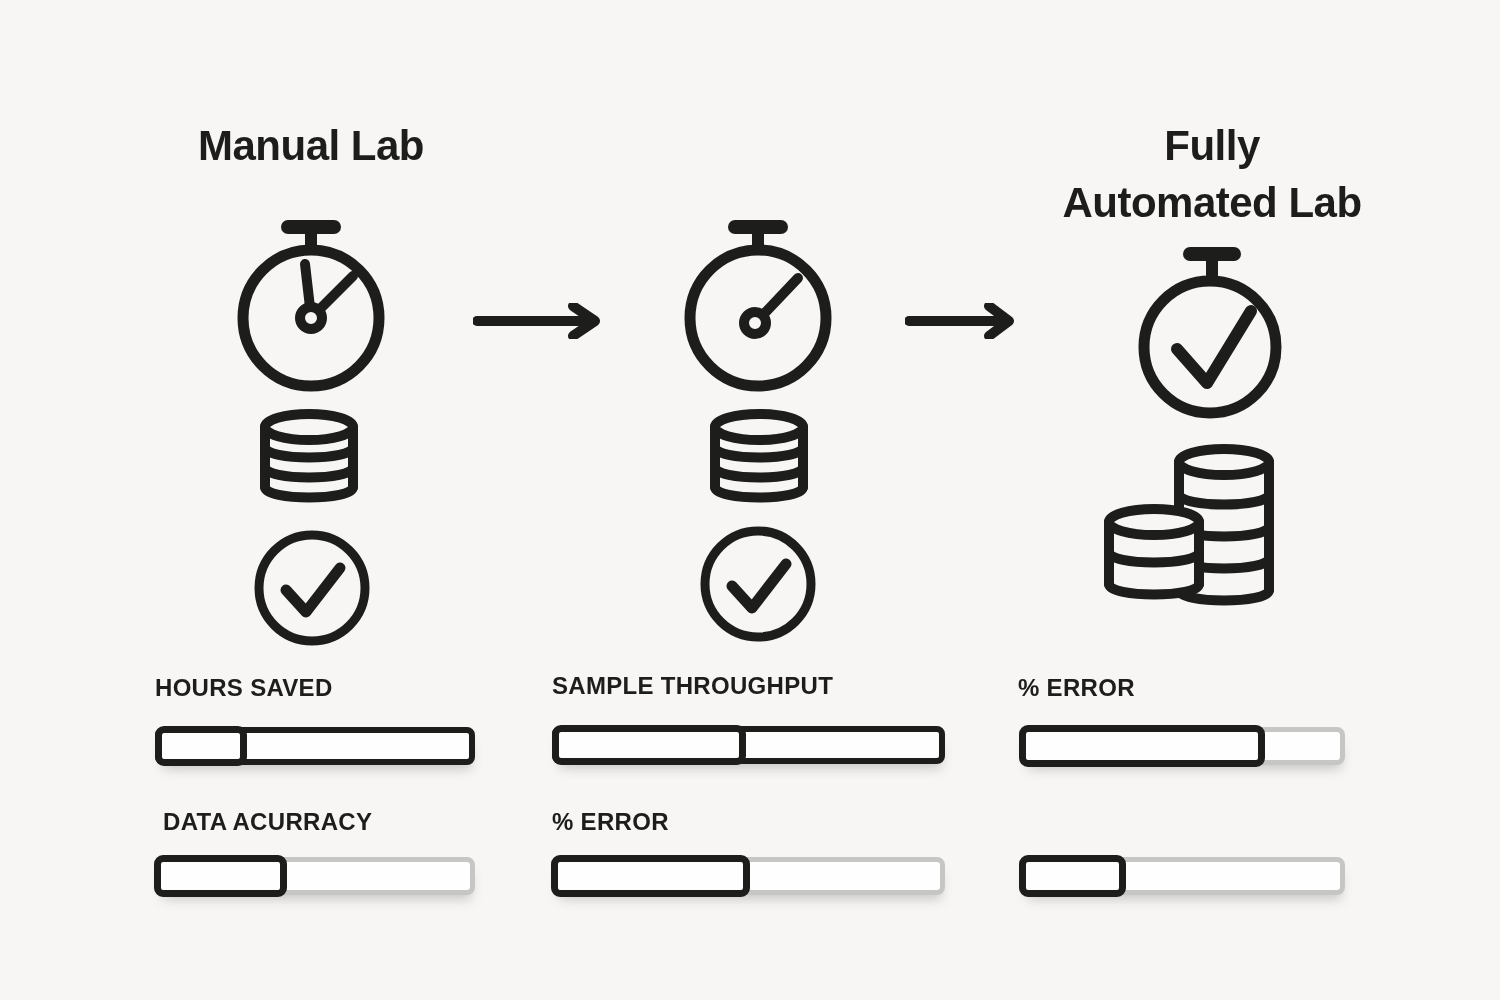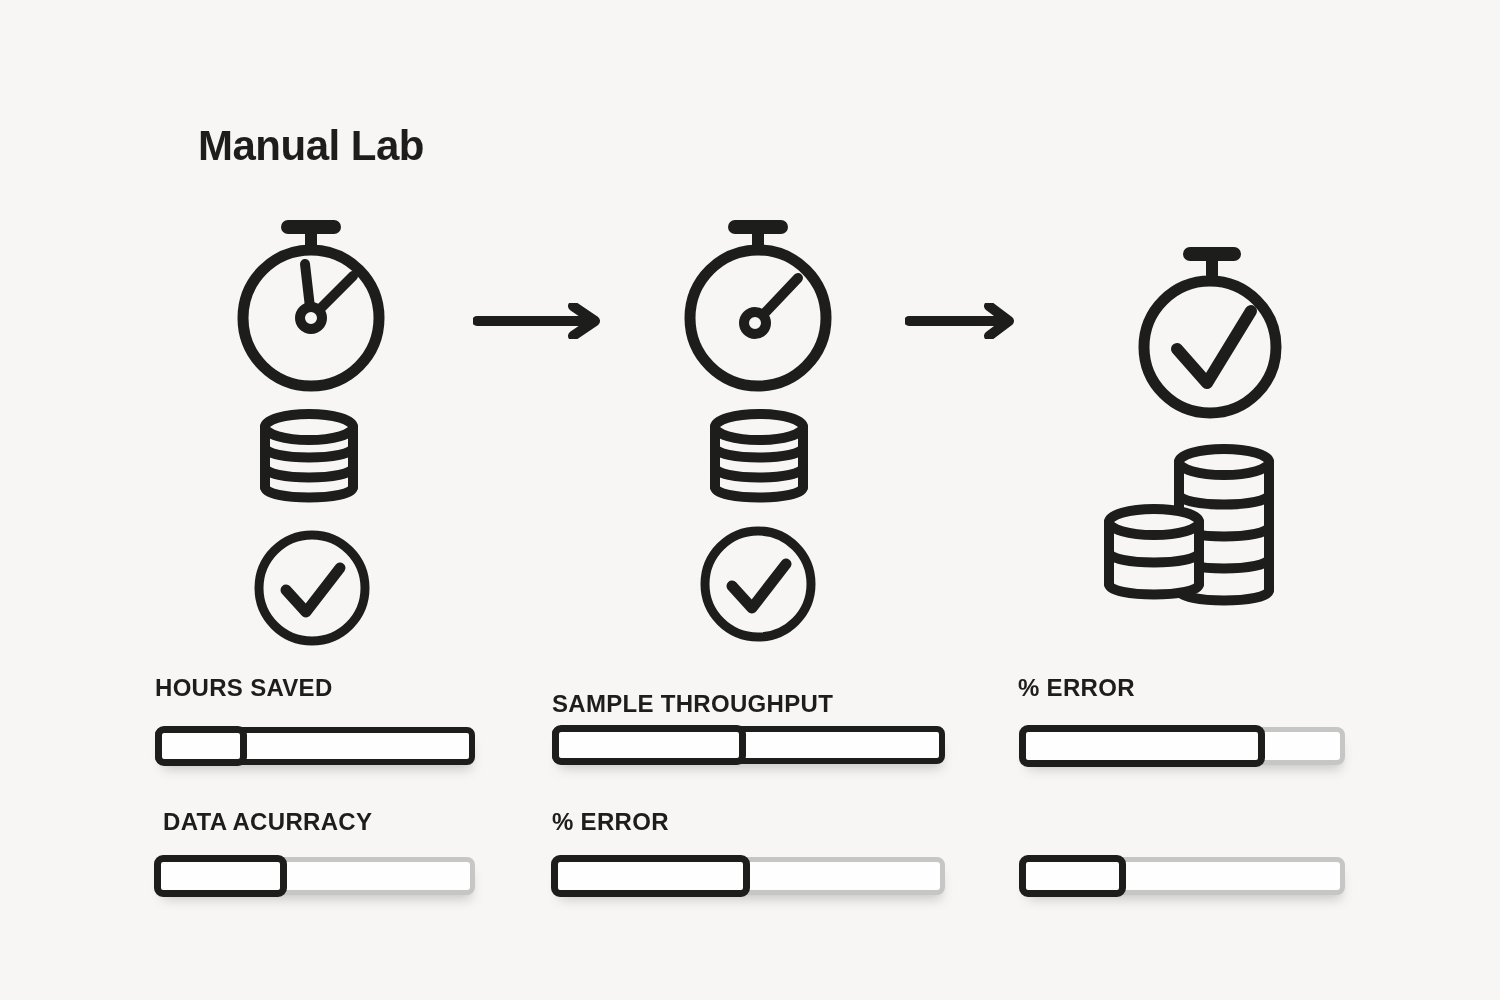"Fully" div.abs { html: none -> <div>Fully Automated Lab</div> }
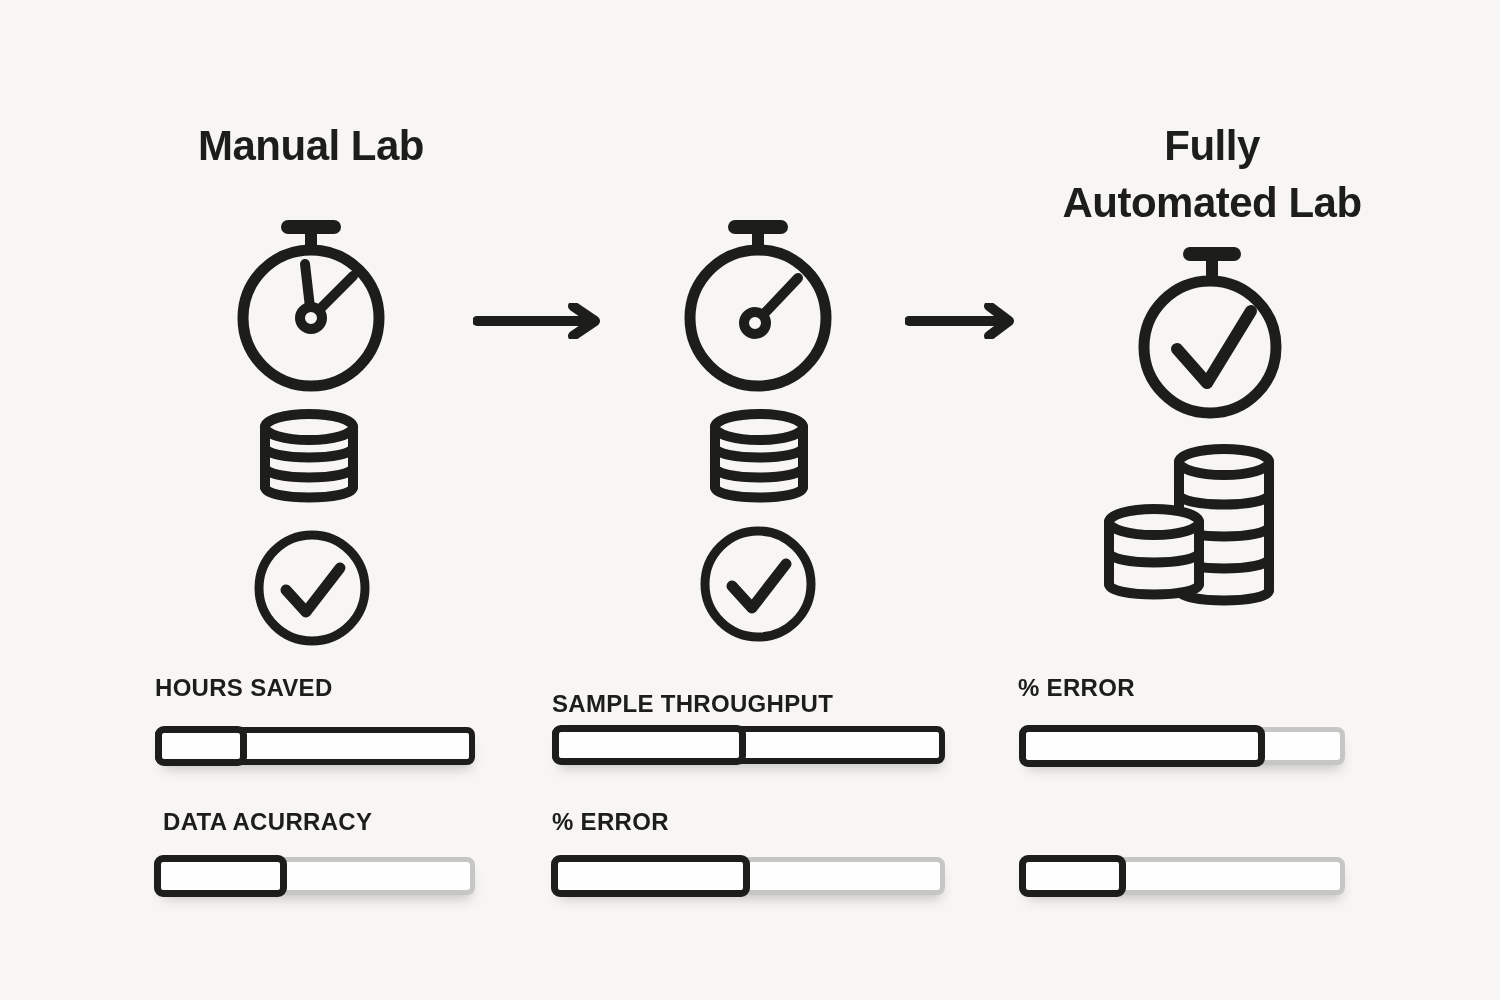"SAMPLE THROUGHPUT" div.abs { margin-top: 18px -> none }
